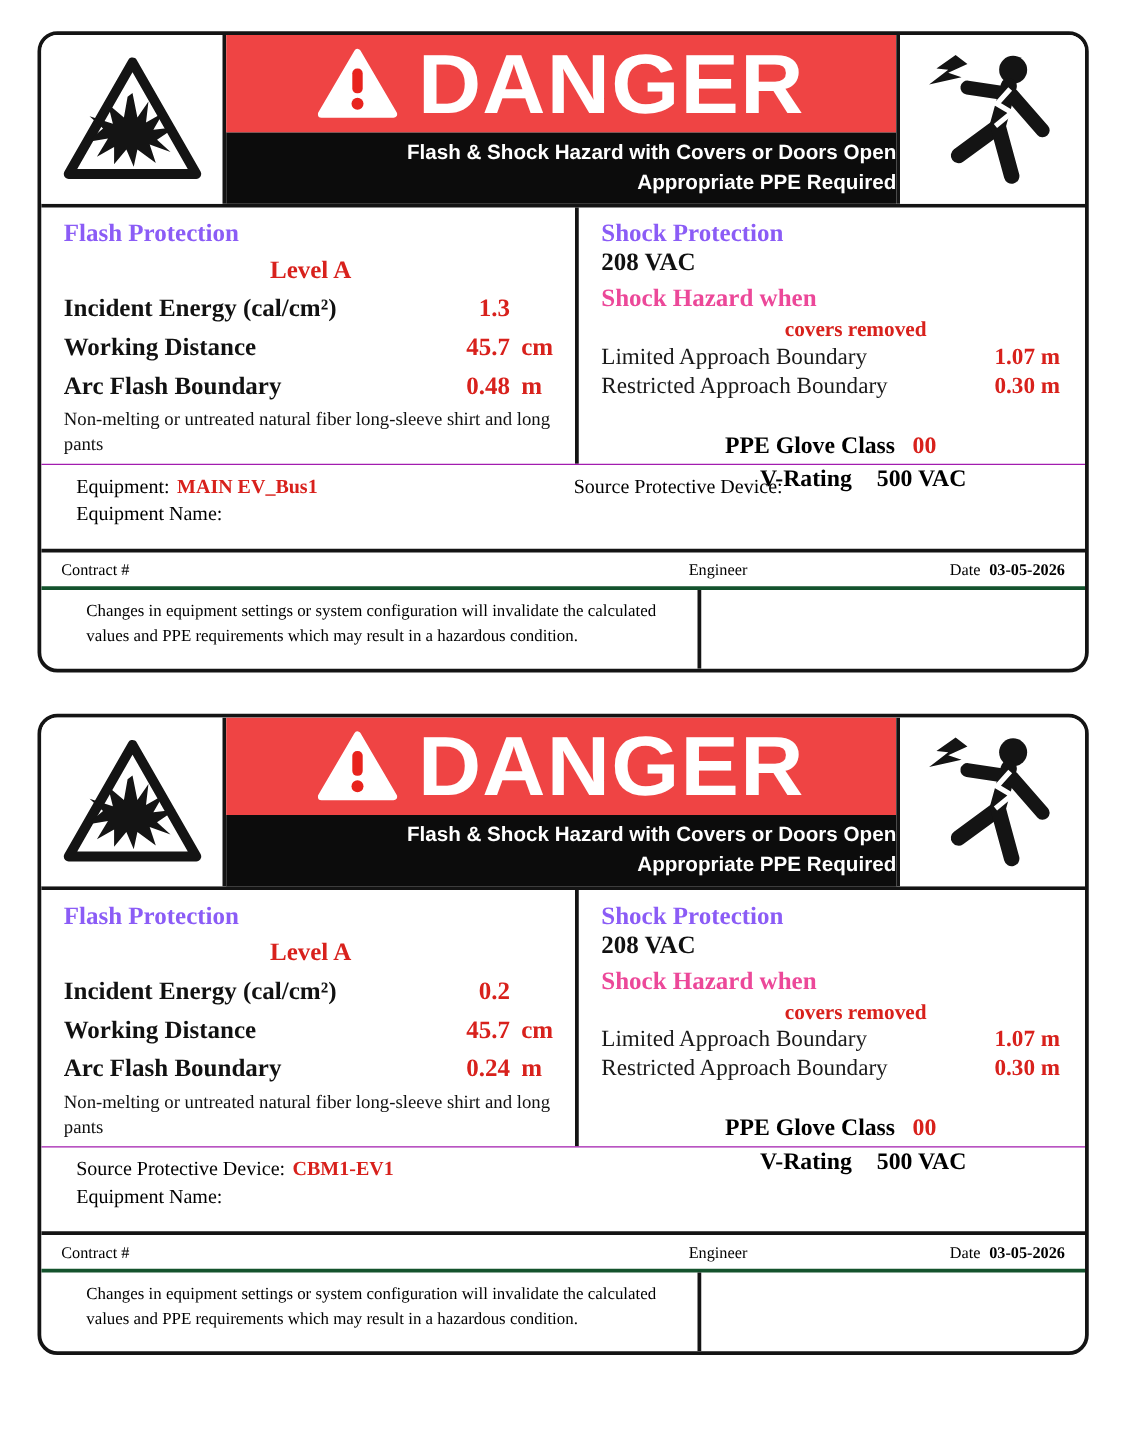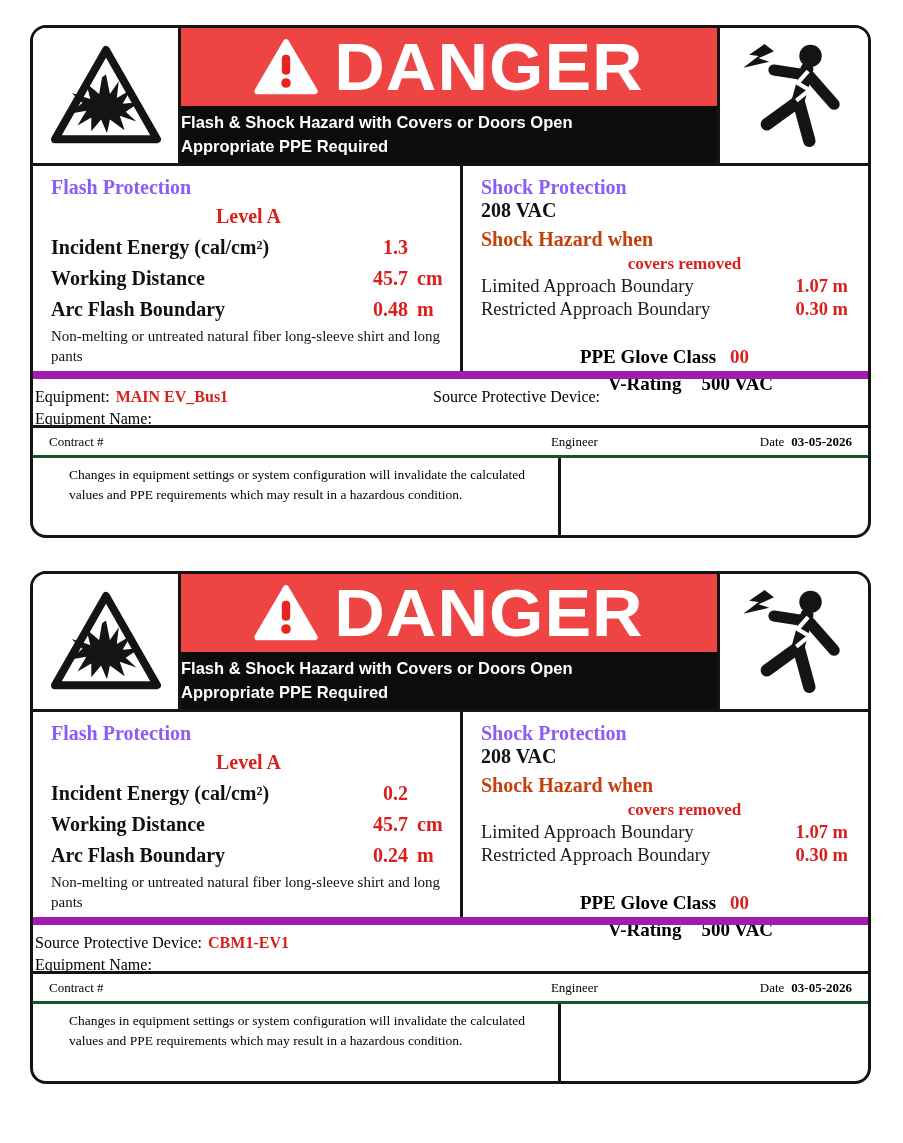"Flash & Shock Hazard with" .black-band { text-align: left -> right }
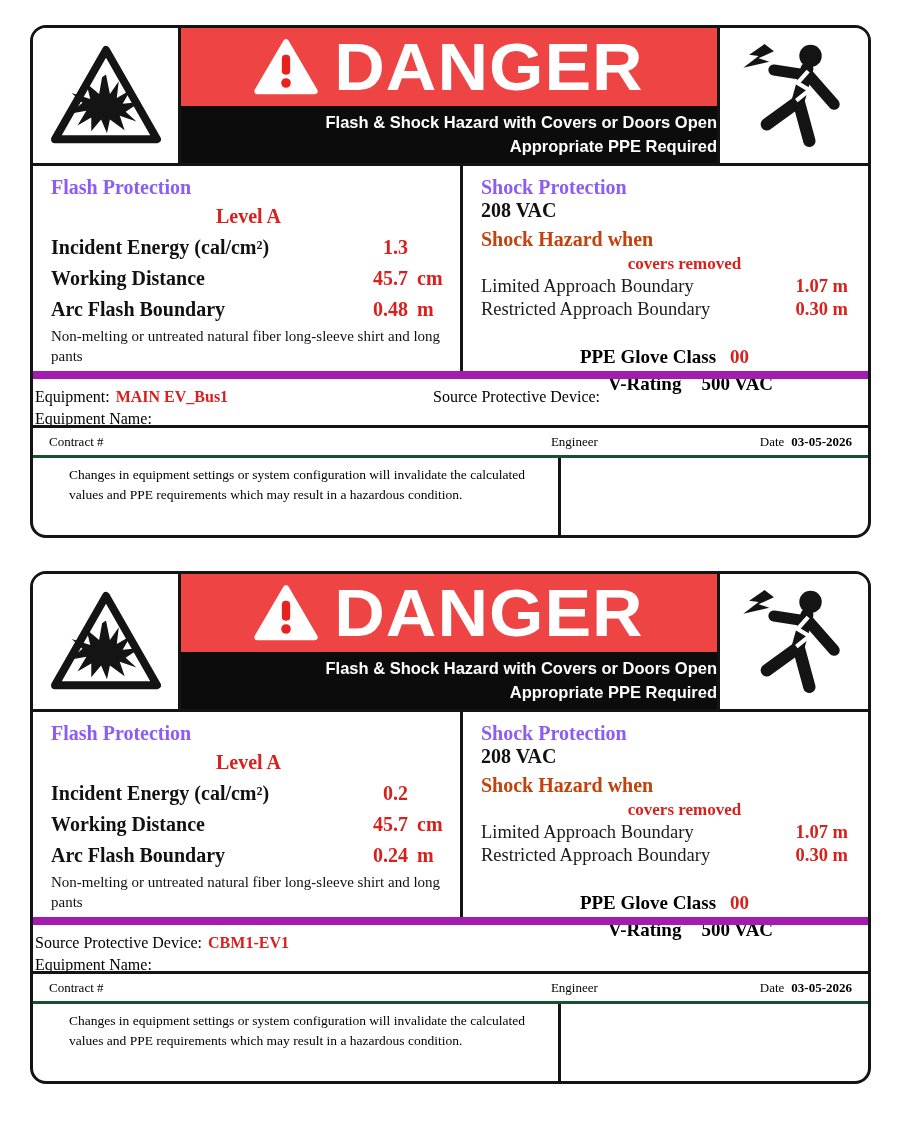"Shock Hazard when" .hazard-when { color: #c2410c -> #ec4899 }
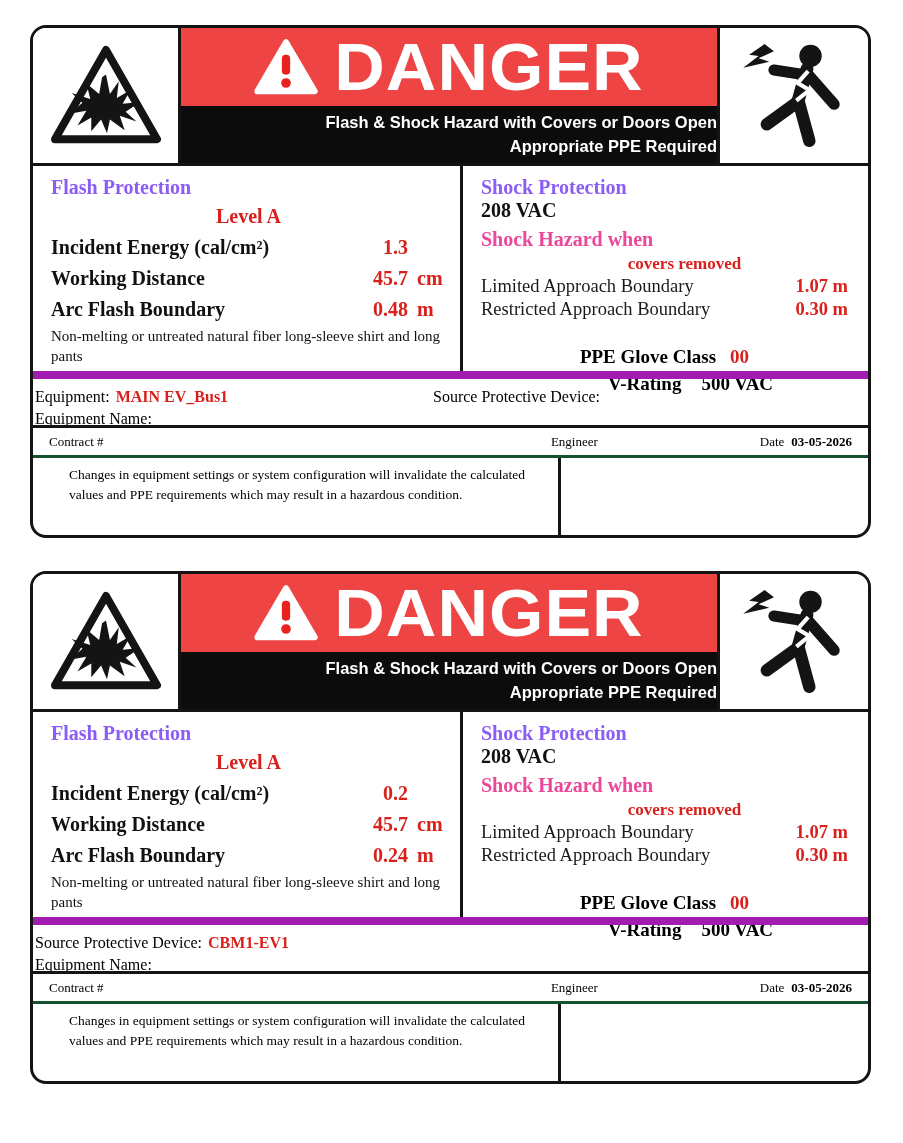"Equipment: MAIN EV_Bus1" .equip-row { border-top: 8px solid #a21caf -> 1px solid #a21caf; height: 54px -> 68px; padding: 7px 16px 0 2px -> 7px 16px 0 28px }
